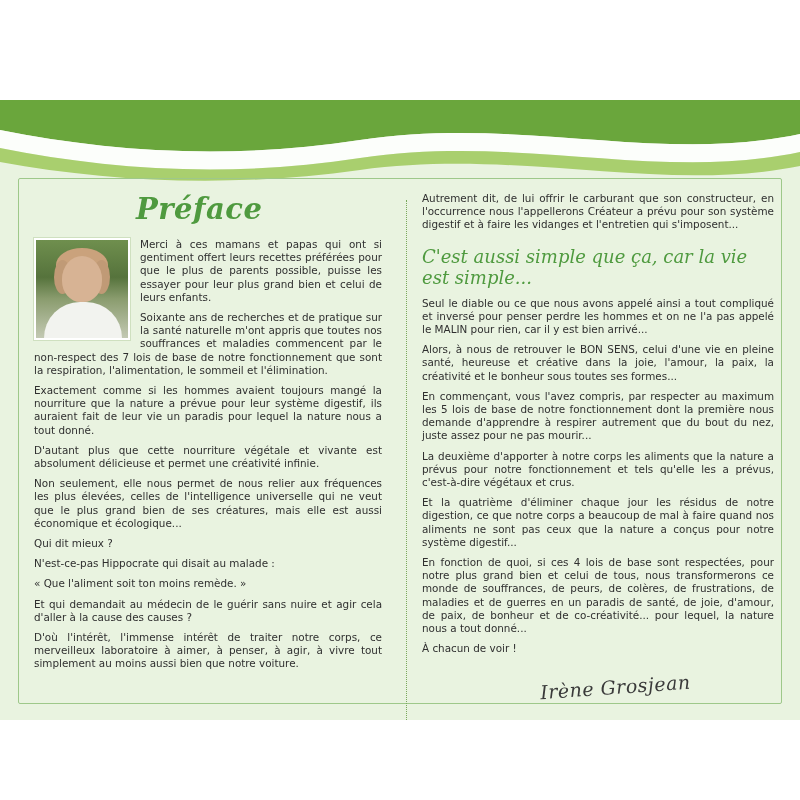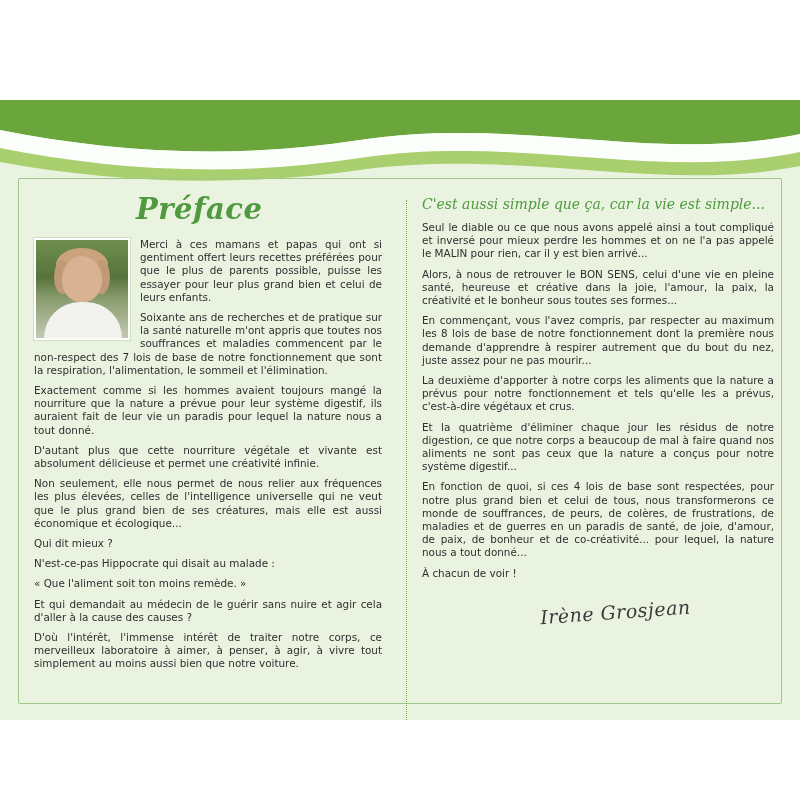"Autrement dit, de lui offrir" div.right-top { html: none -> <div> <p>Autrement dit, de lui offrir le carburant que son constructeur, en l'occurrence nous l'appellerons Créateur a prévu pour son système digestif et à faire les vidanges et l'entretien qui s'imposent...</p> </div> }
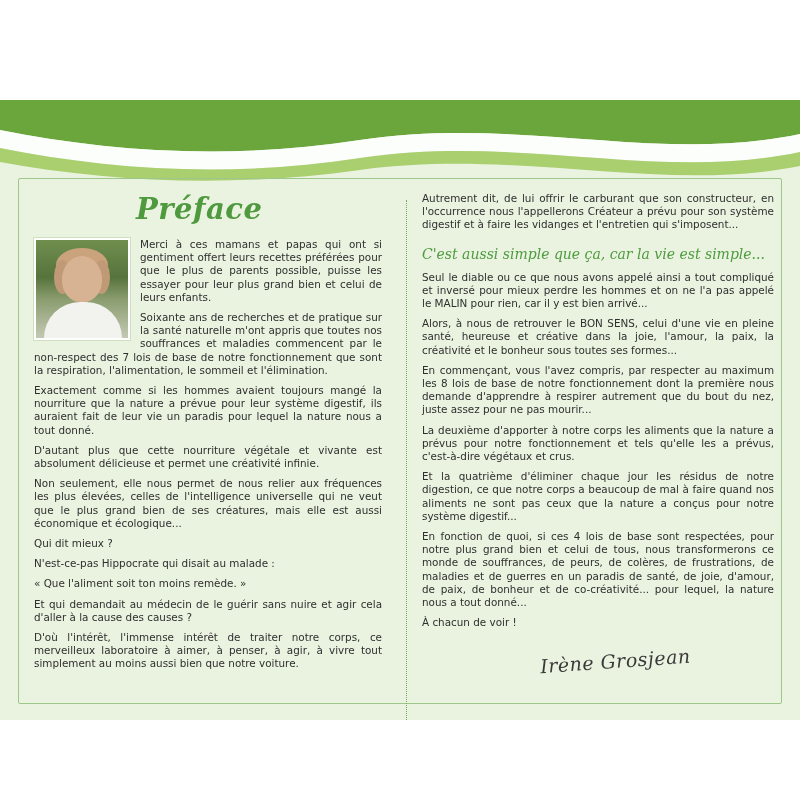"C'est aussi simple que ça," .subhead { font-size: 14px -> 18px }
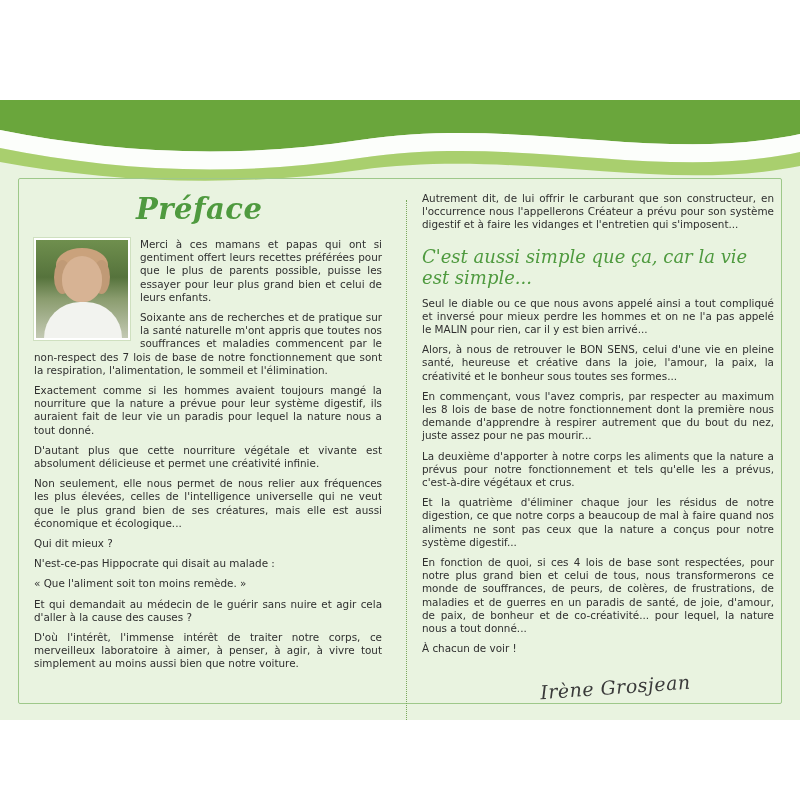"Seul le diable ou ce" p.para { text: mieux -> penser }
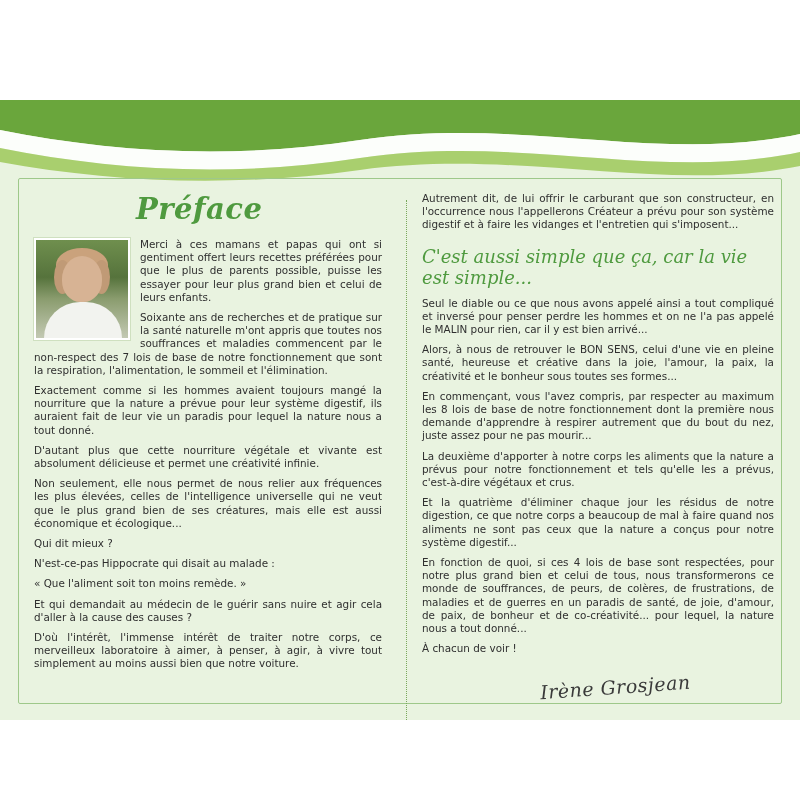"En commençant, vous l'avez compris," p.para { text: 8 -> 5 }
